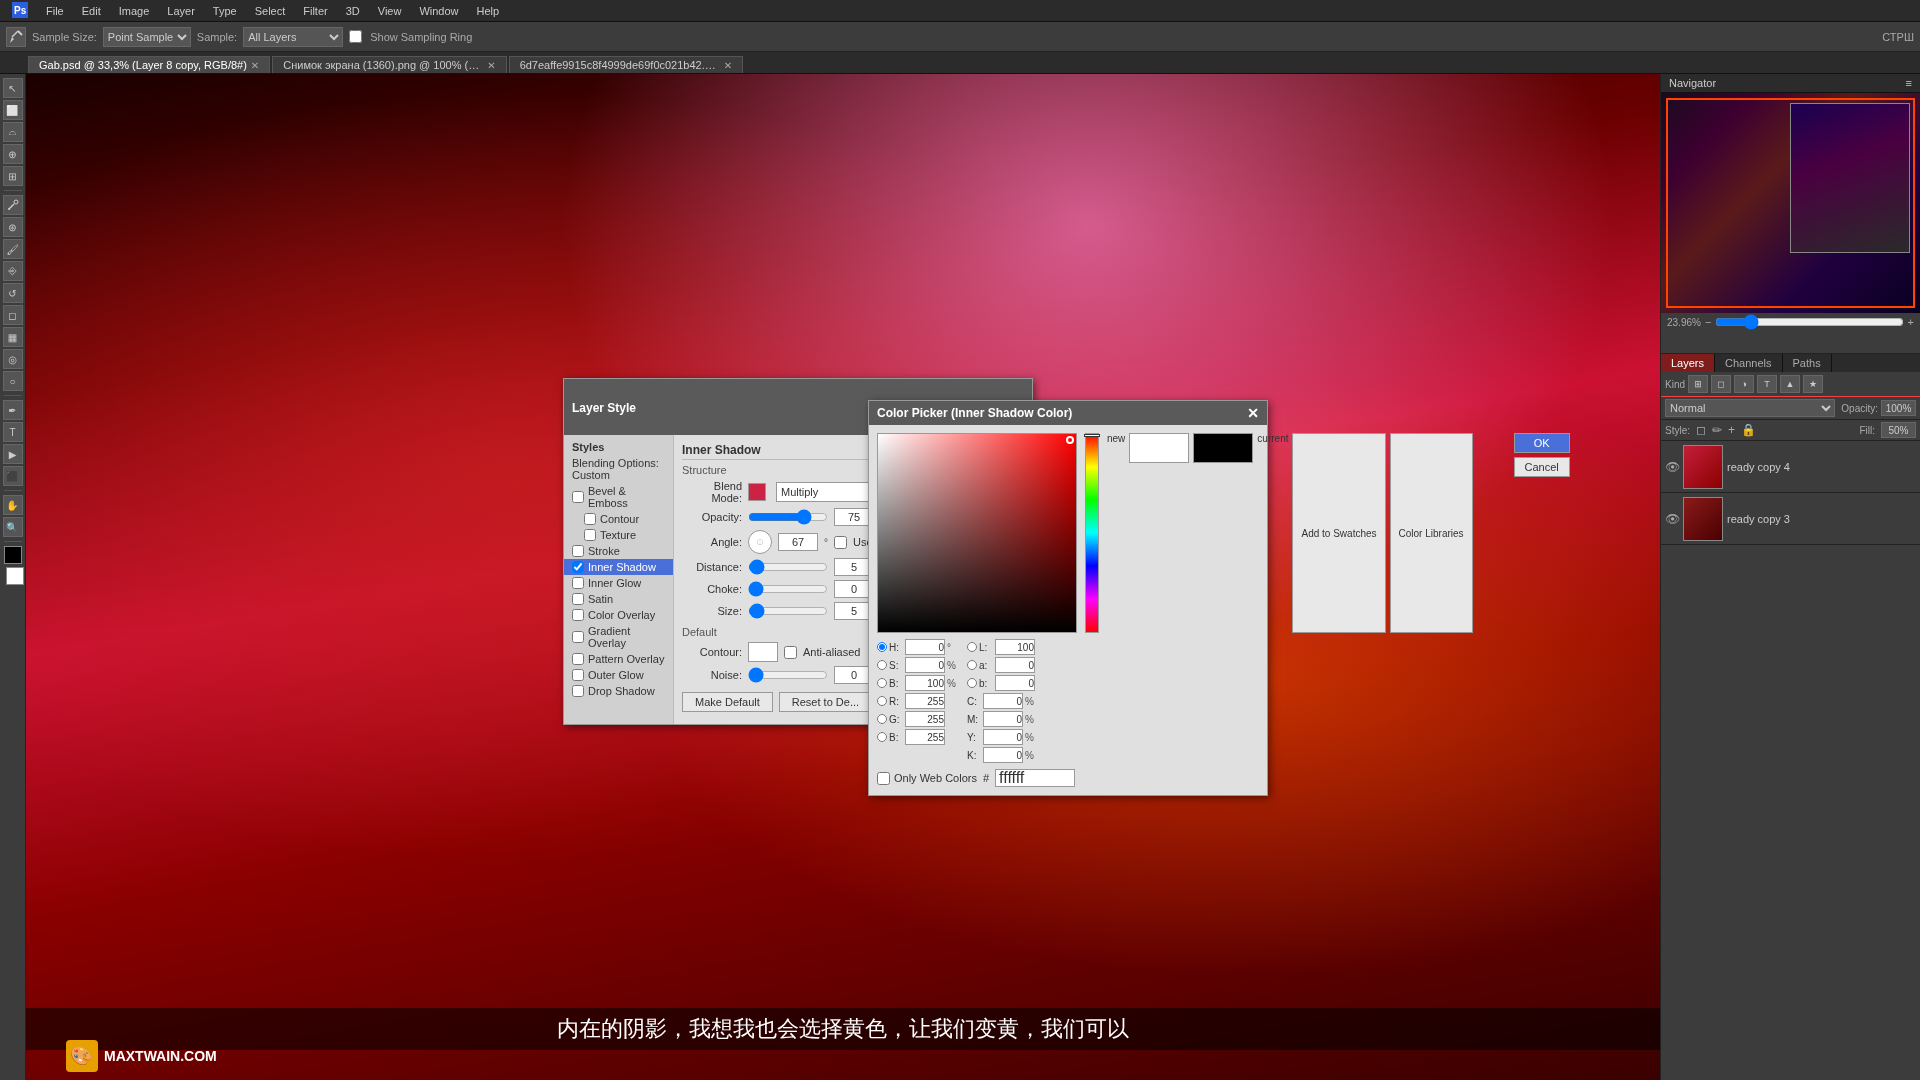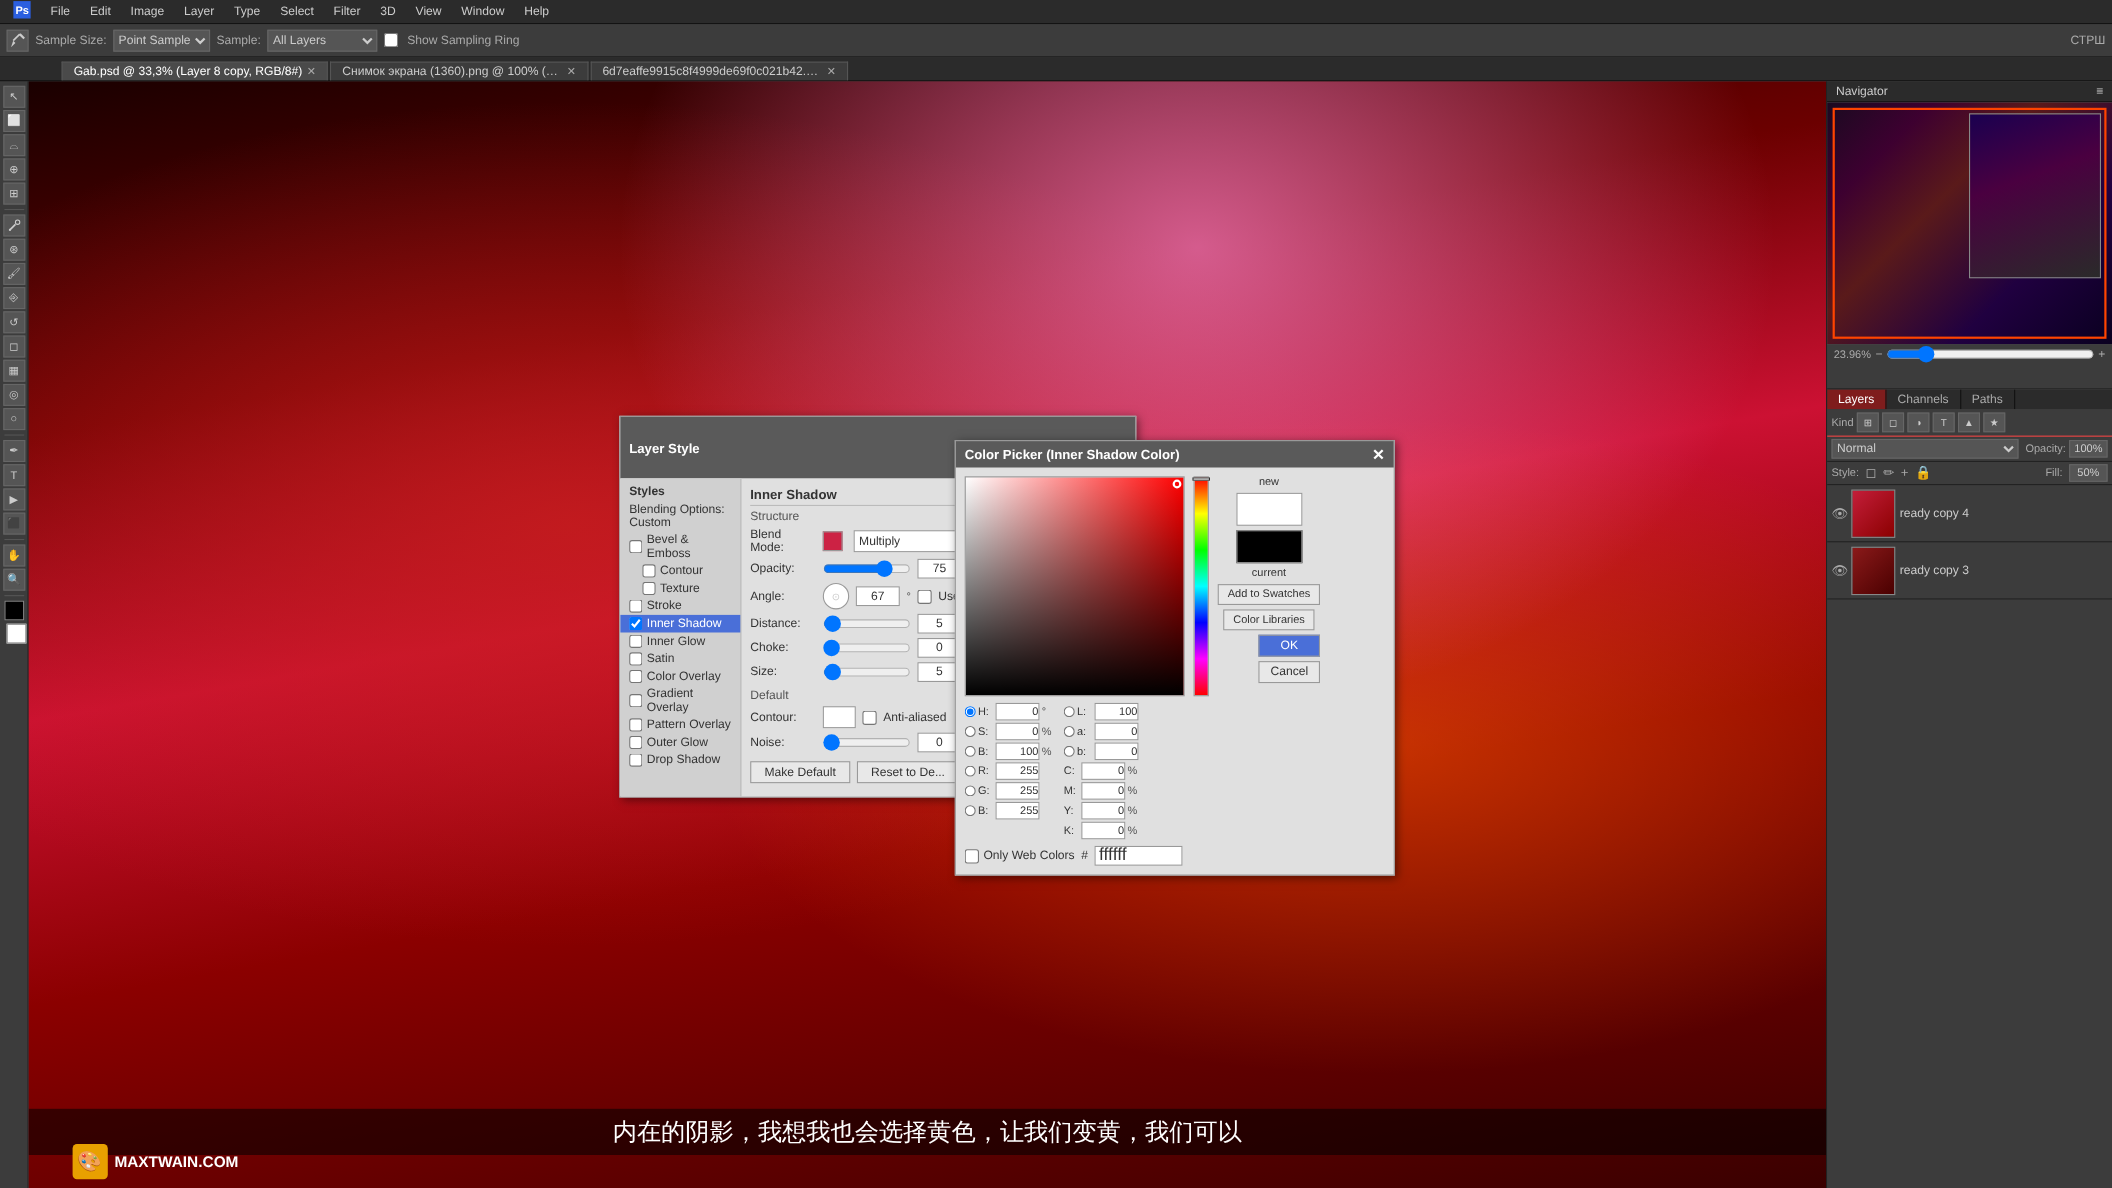"Gab.psd @ 33,3% (Layer 8" #tabs { padding-left: 56px -> 28px }
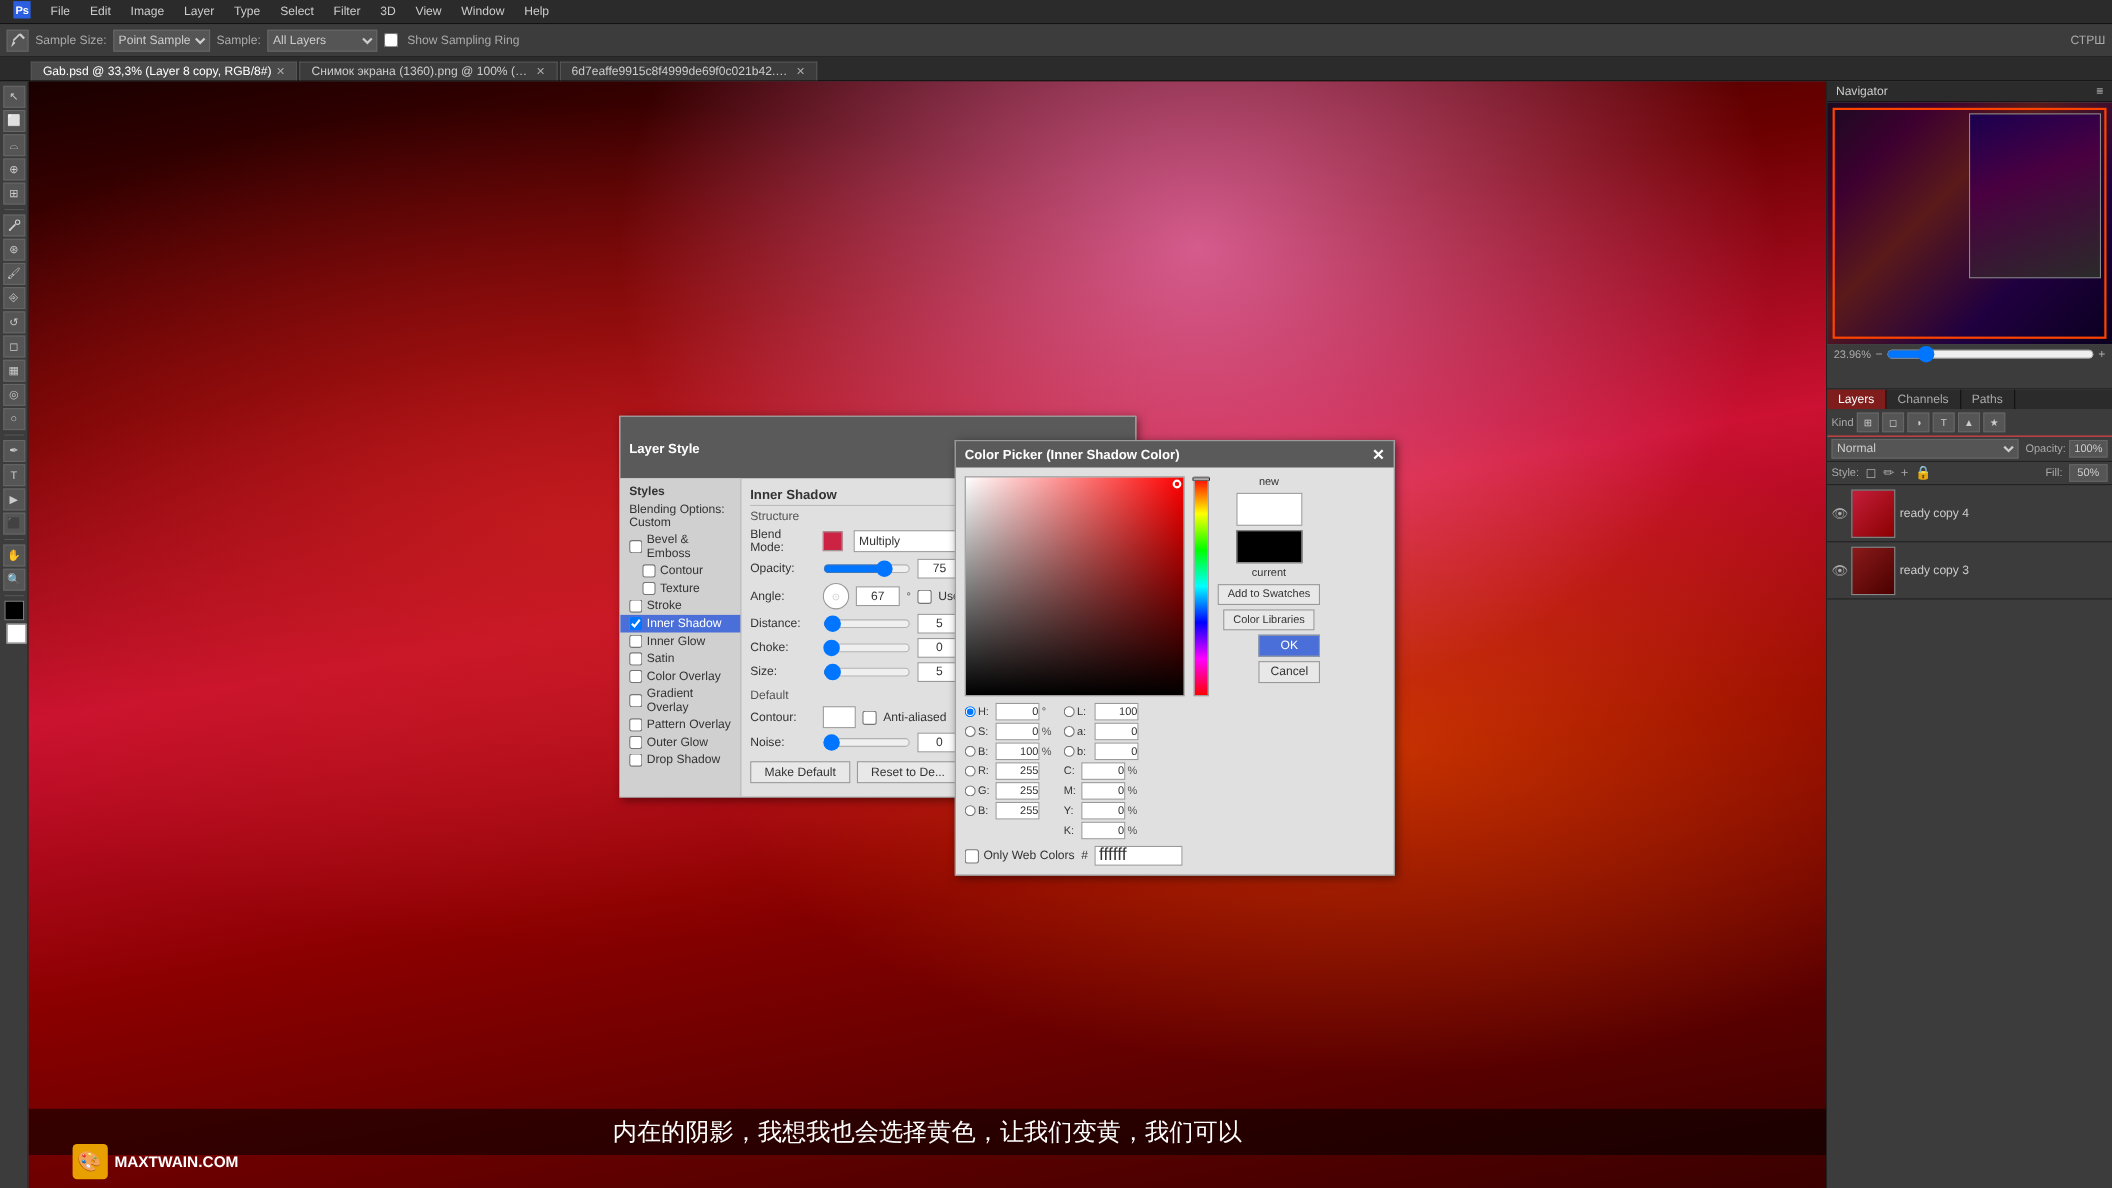"new" div { align-items: center -> none; flex-direction: column -> row }
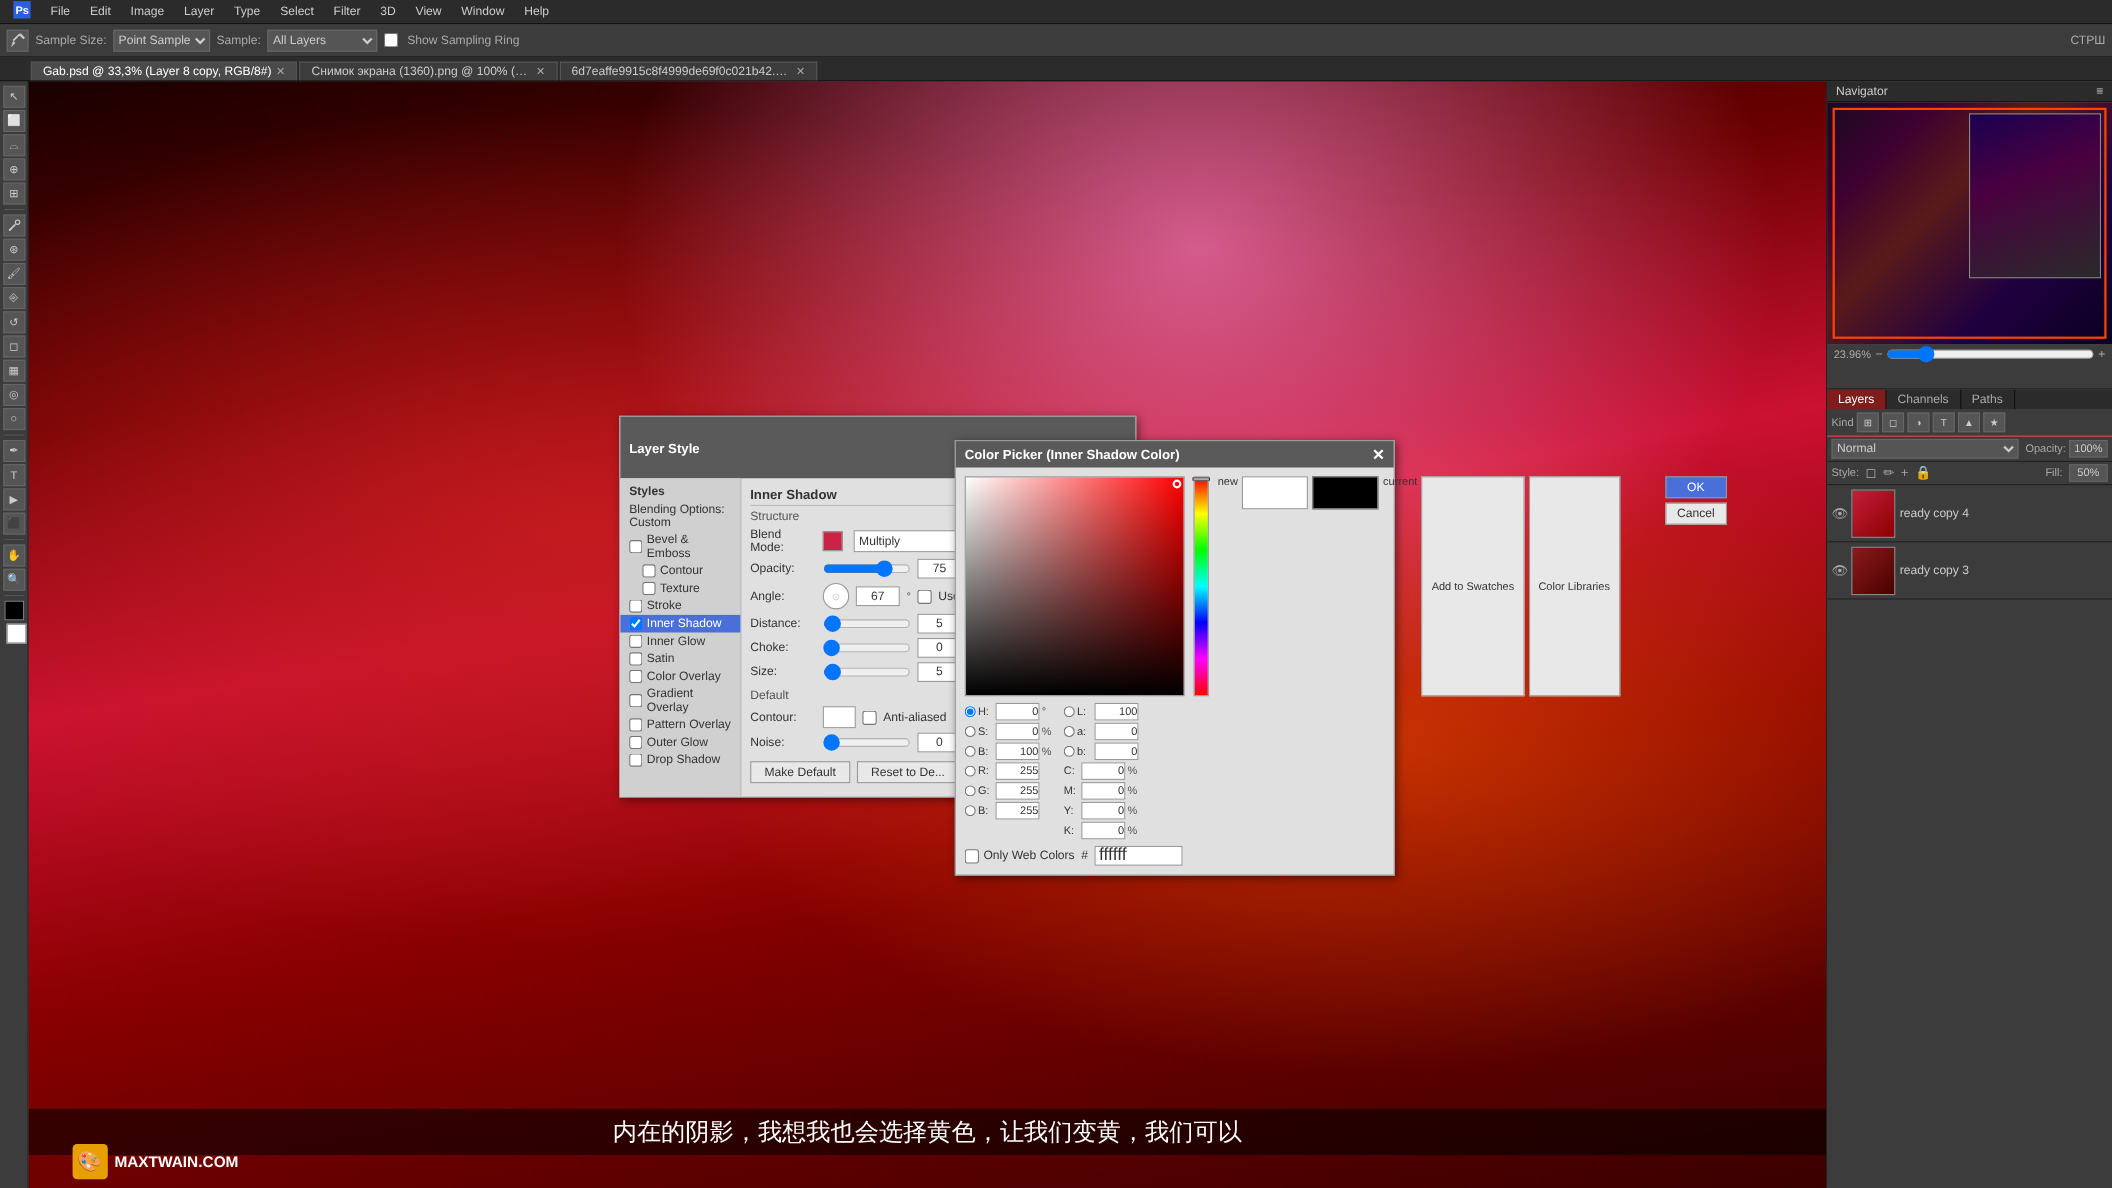"Blend Mode:" .form-label { text-align: left -> right }
